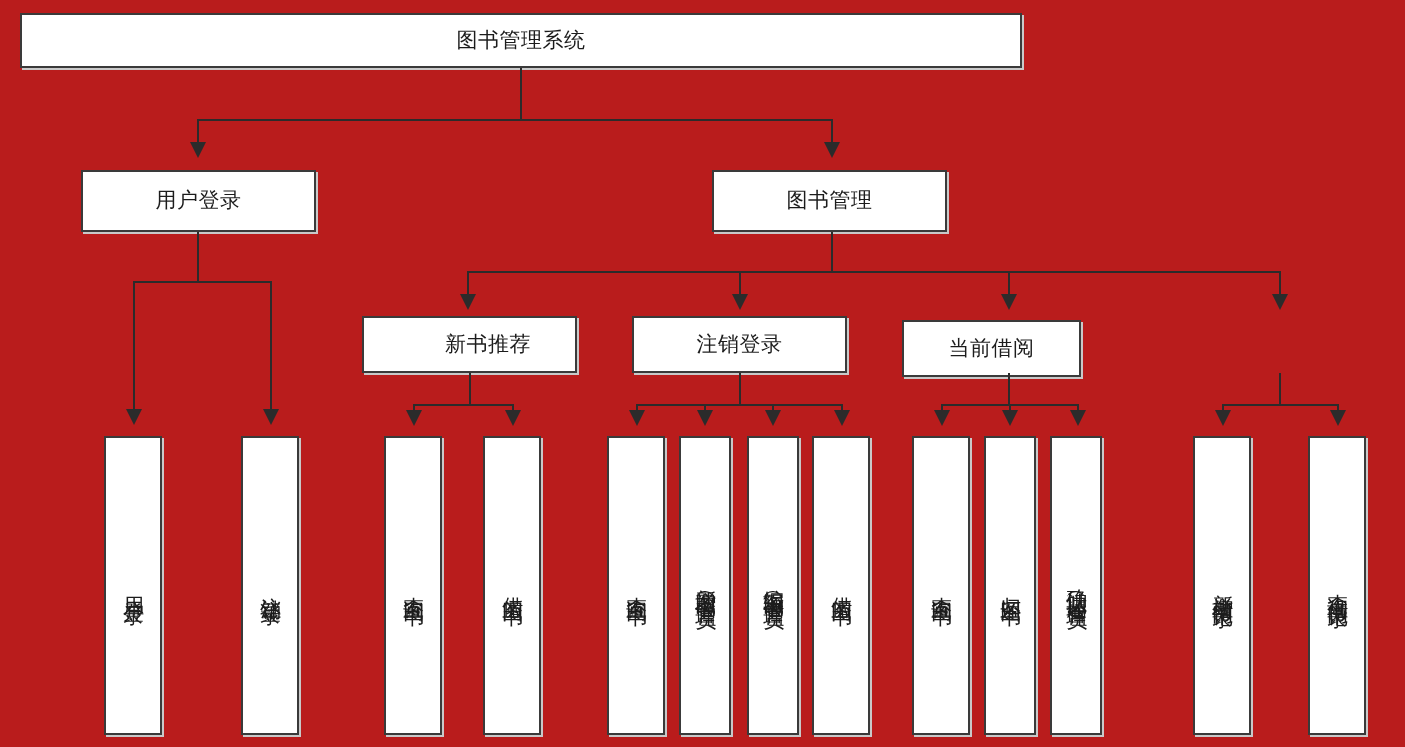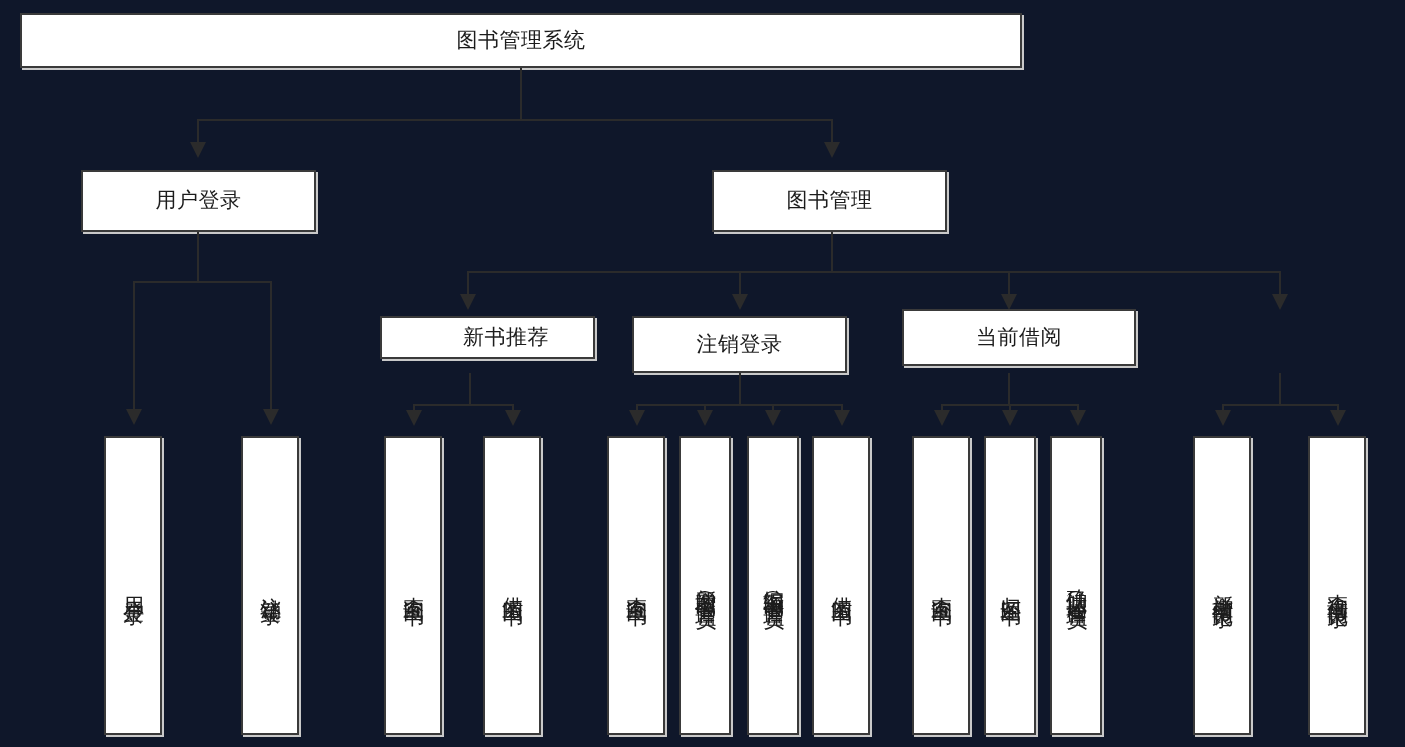"图书管理系统" #canvas { background: #0f172a -> #b91c1c }
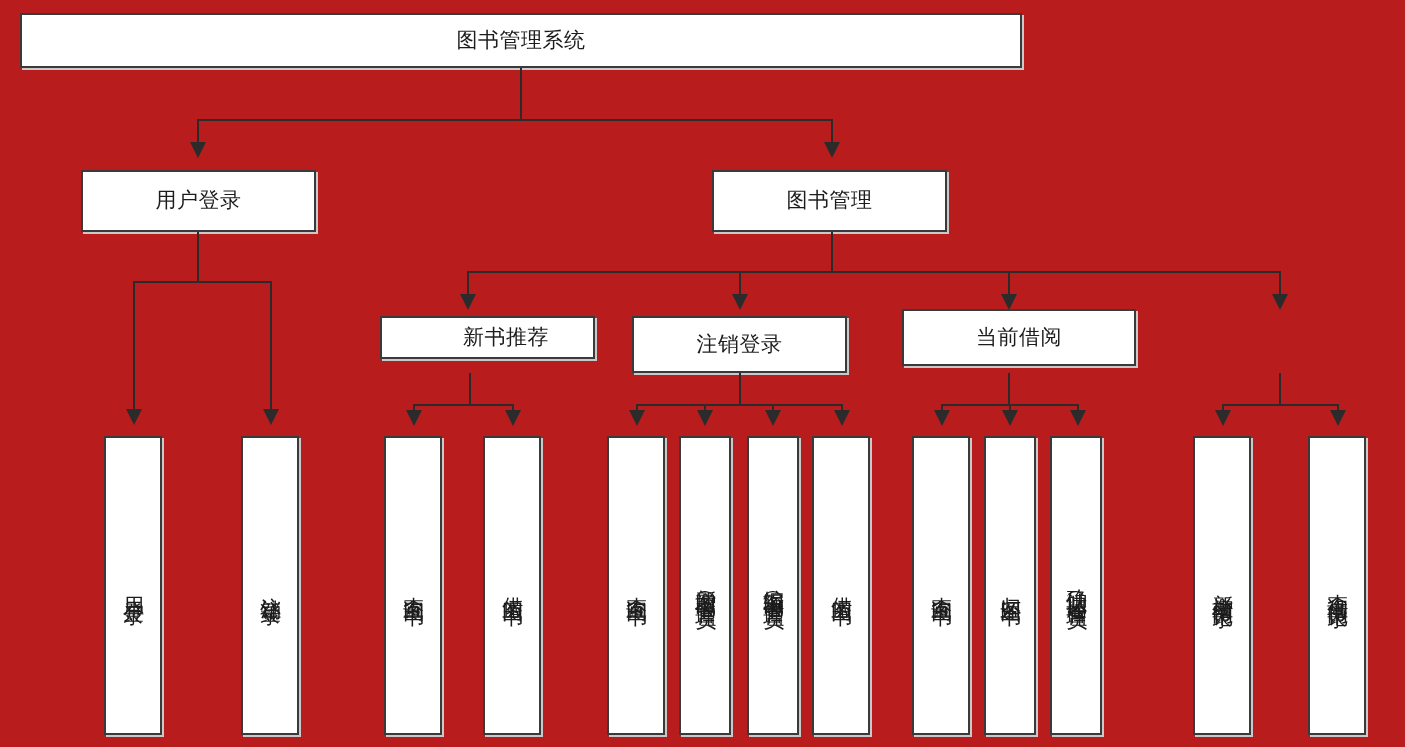"新书推荐" div.node { height: 43px -> 57px; left: 380px -> 362px }
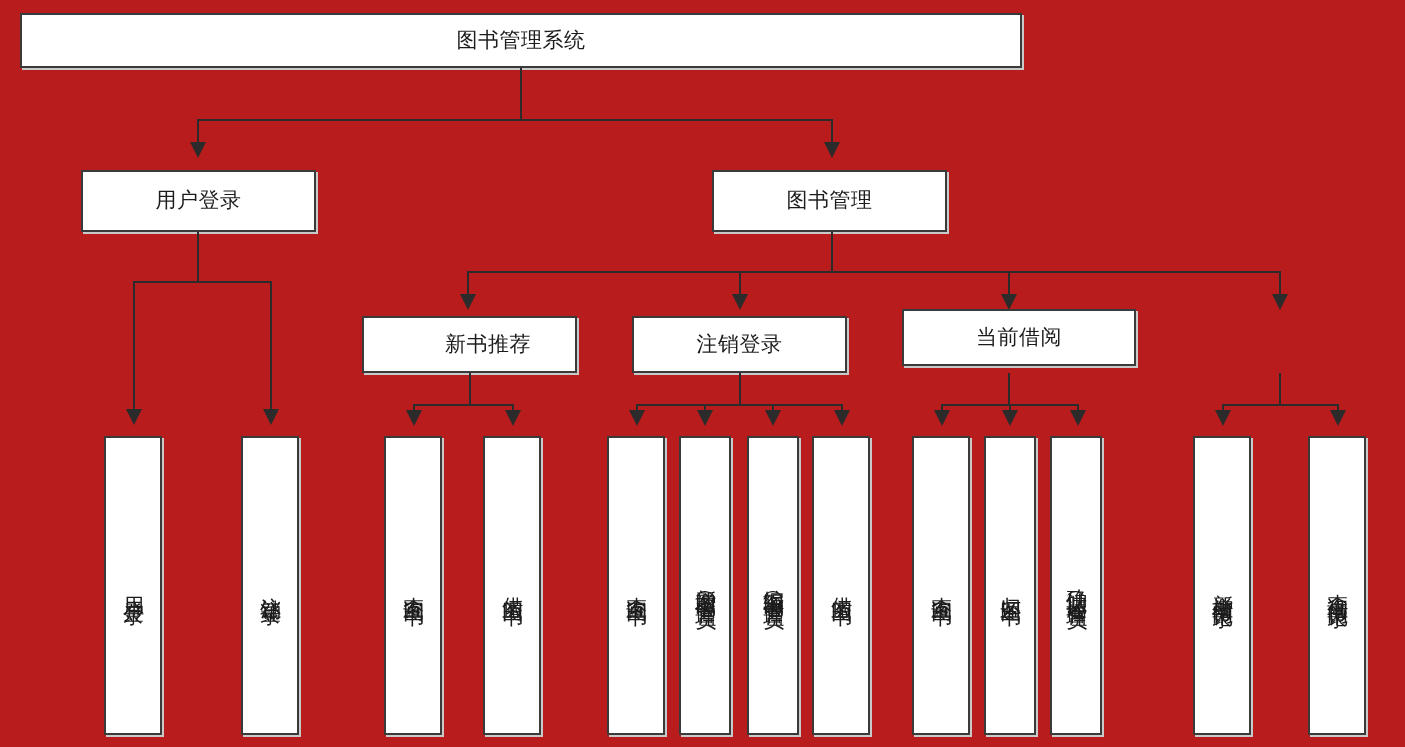"当前借阅" div.node { top: 309px -> 320px; width: 234px -> 179px }
